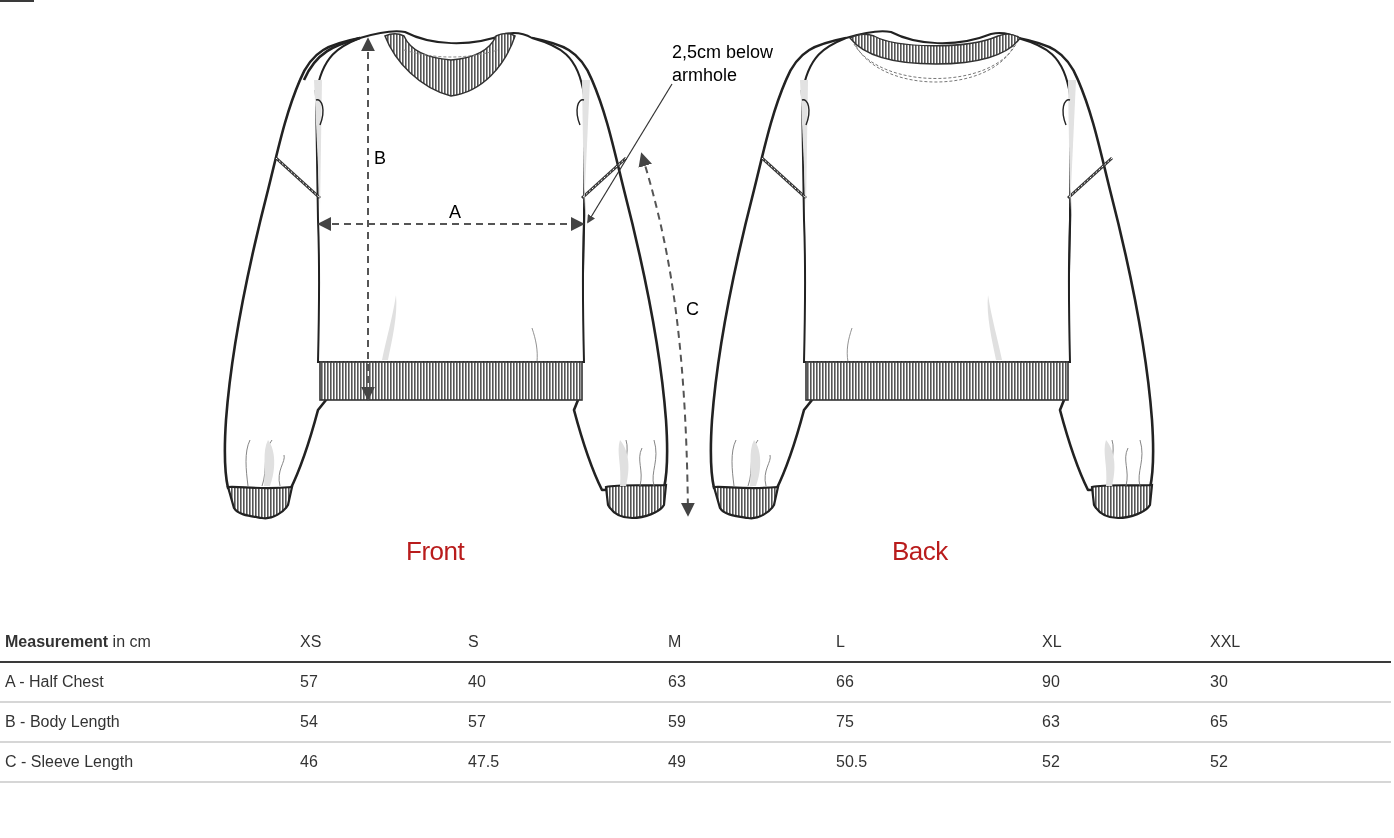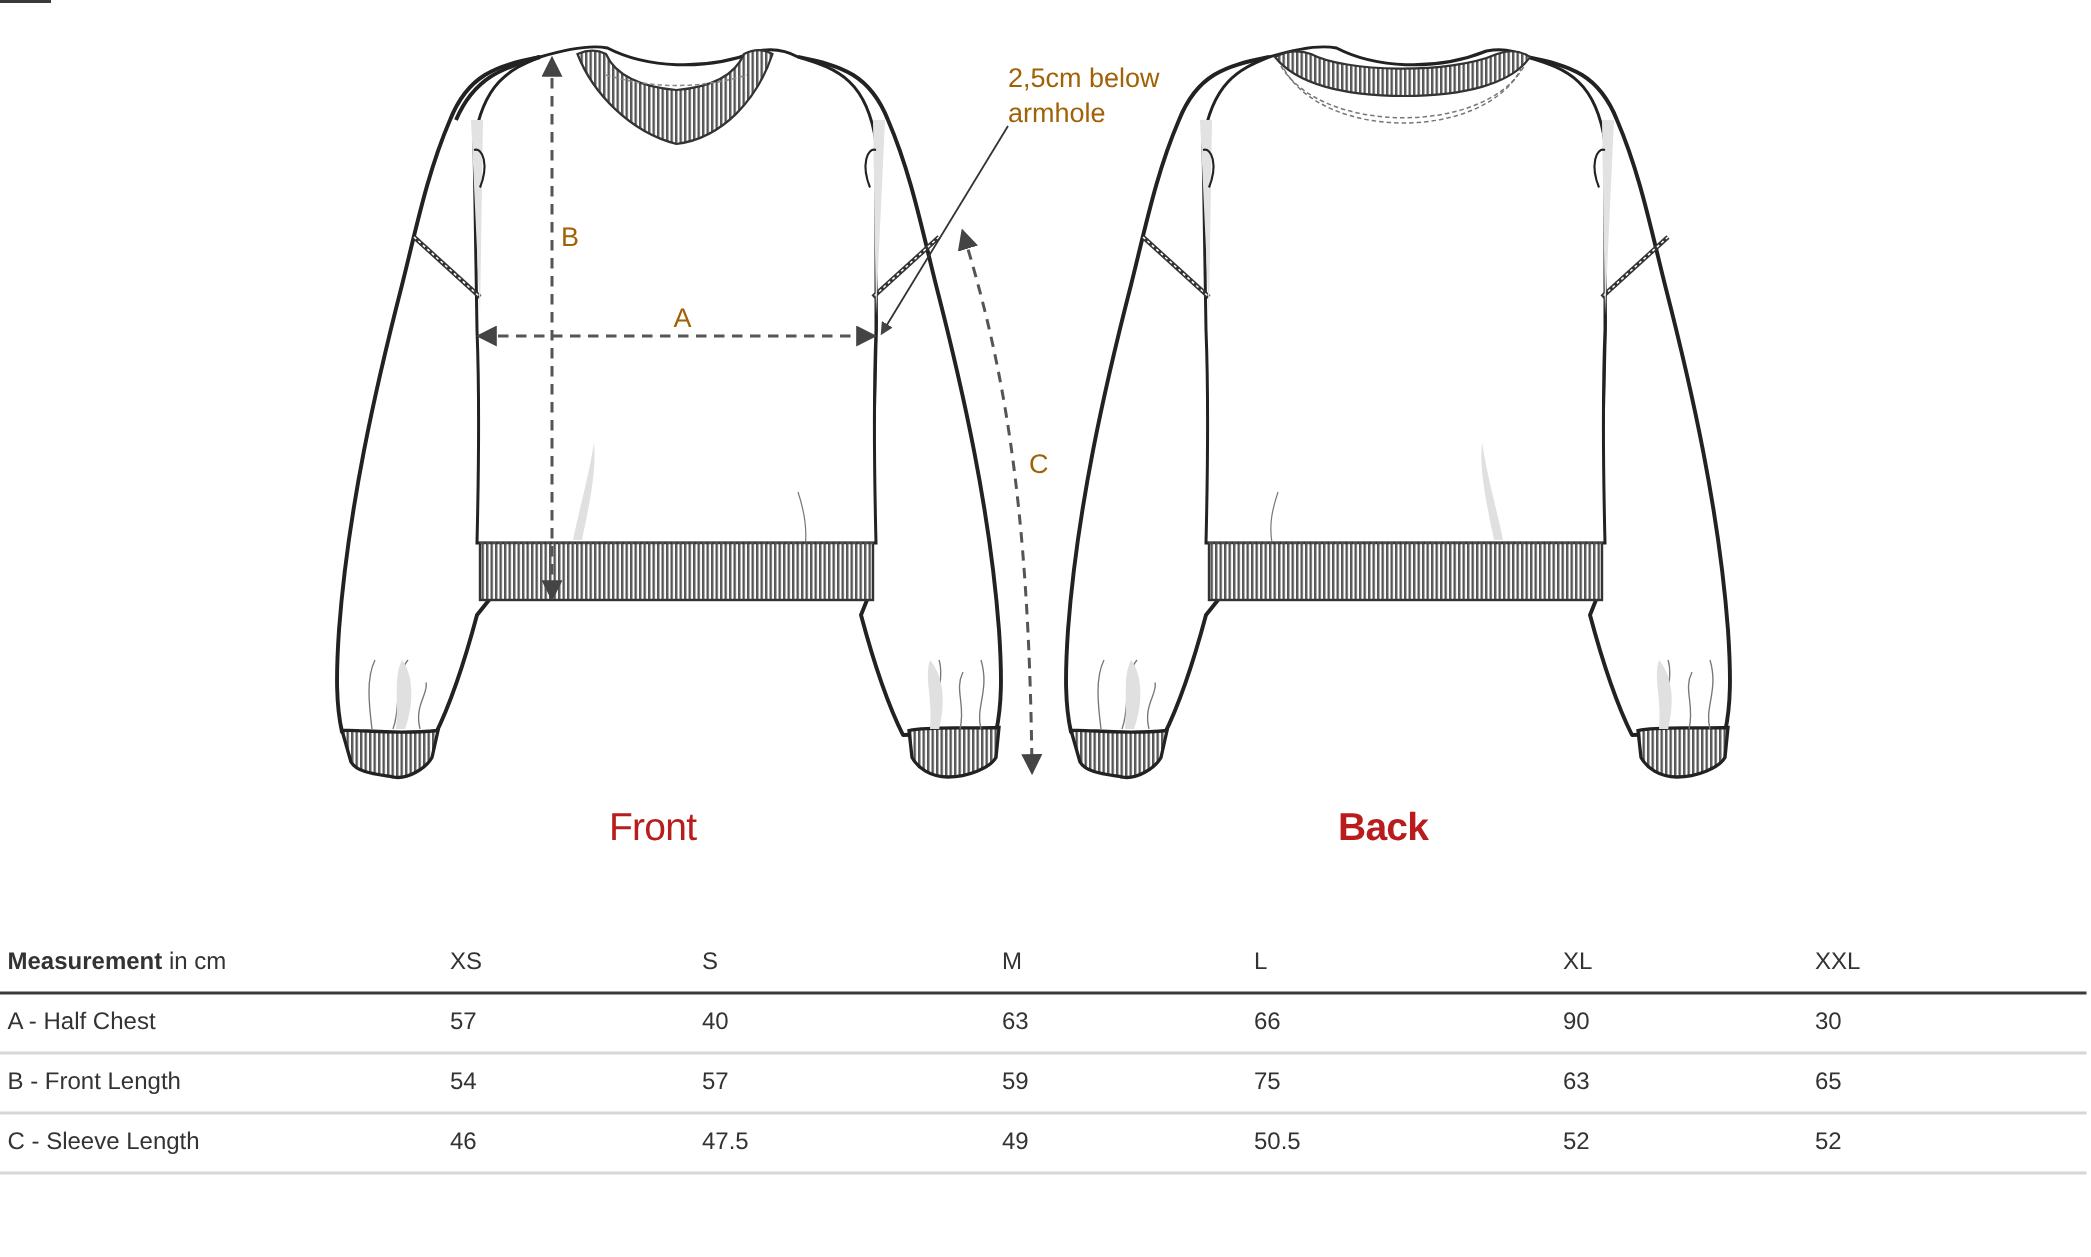"2,5cm below" .annot { color: #a16207 -> #000000 }
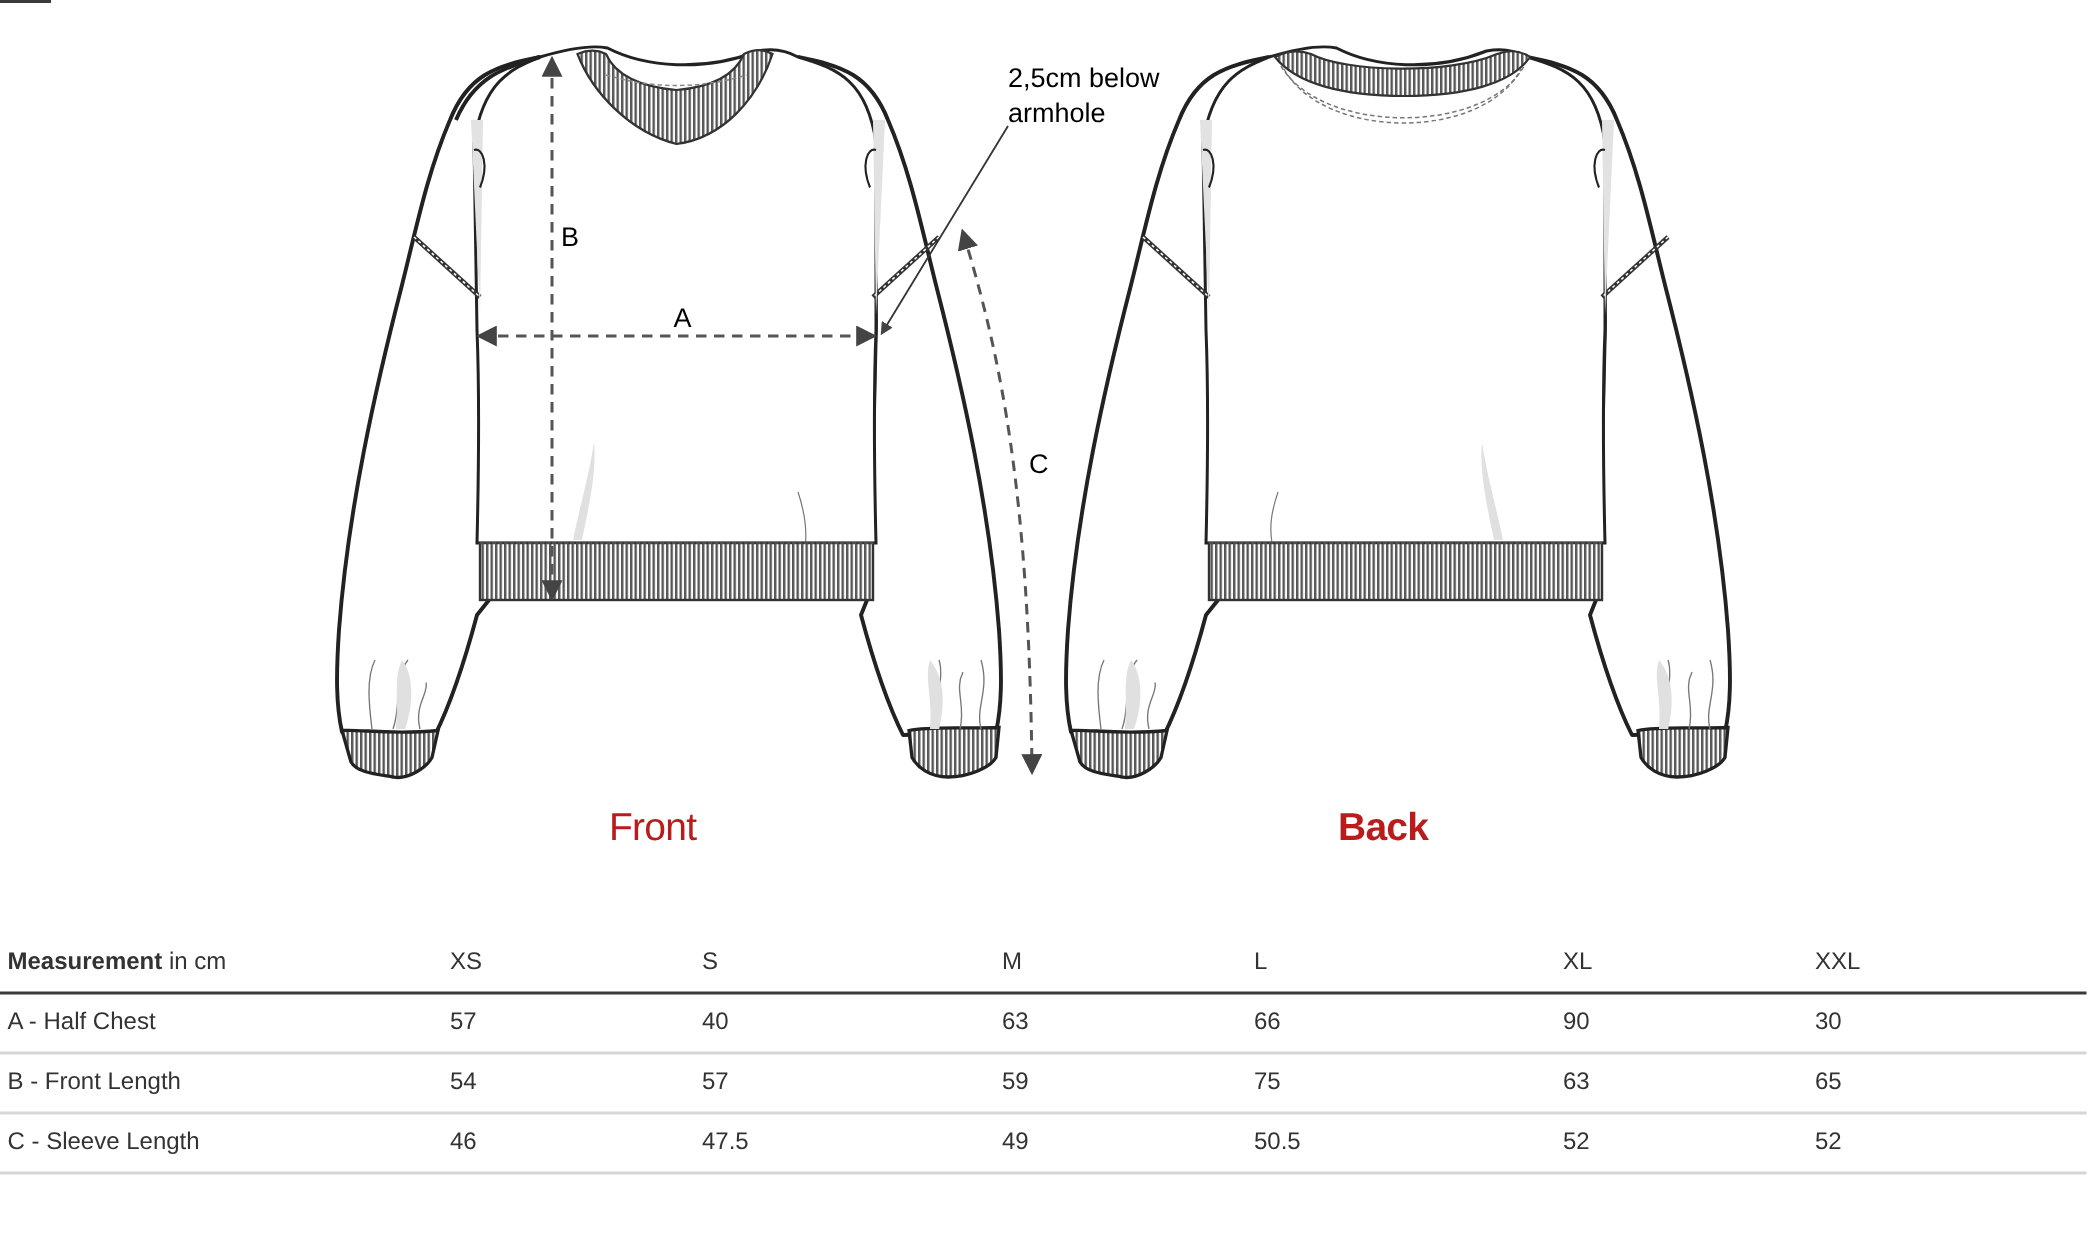"Back" .view-back { font-weight: bold -> none }
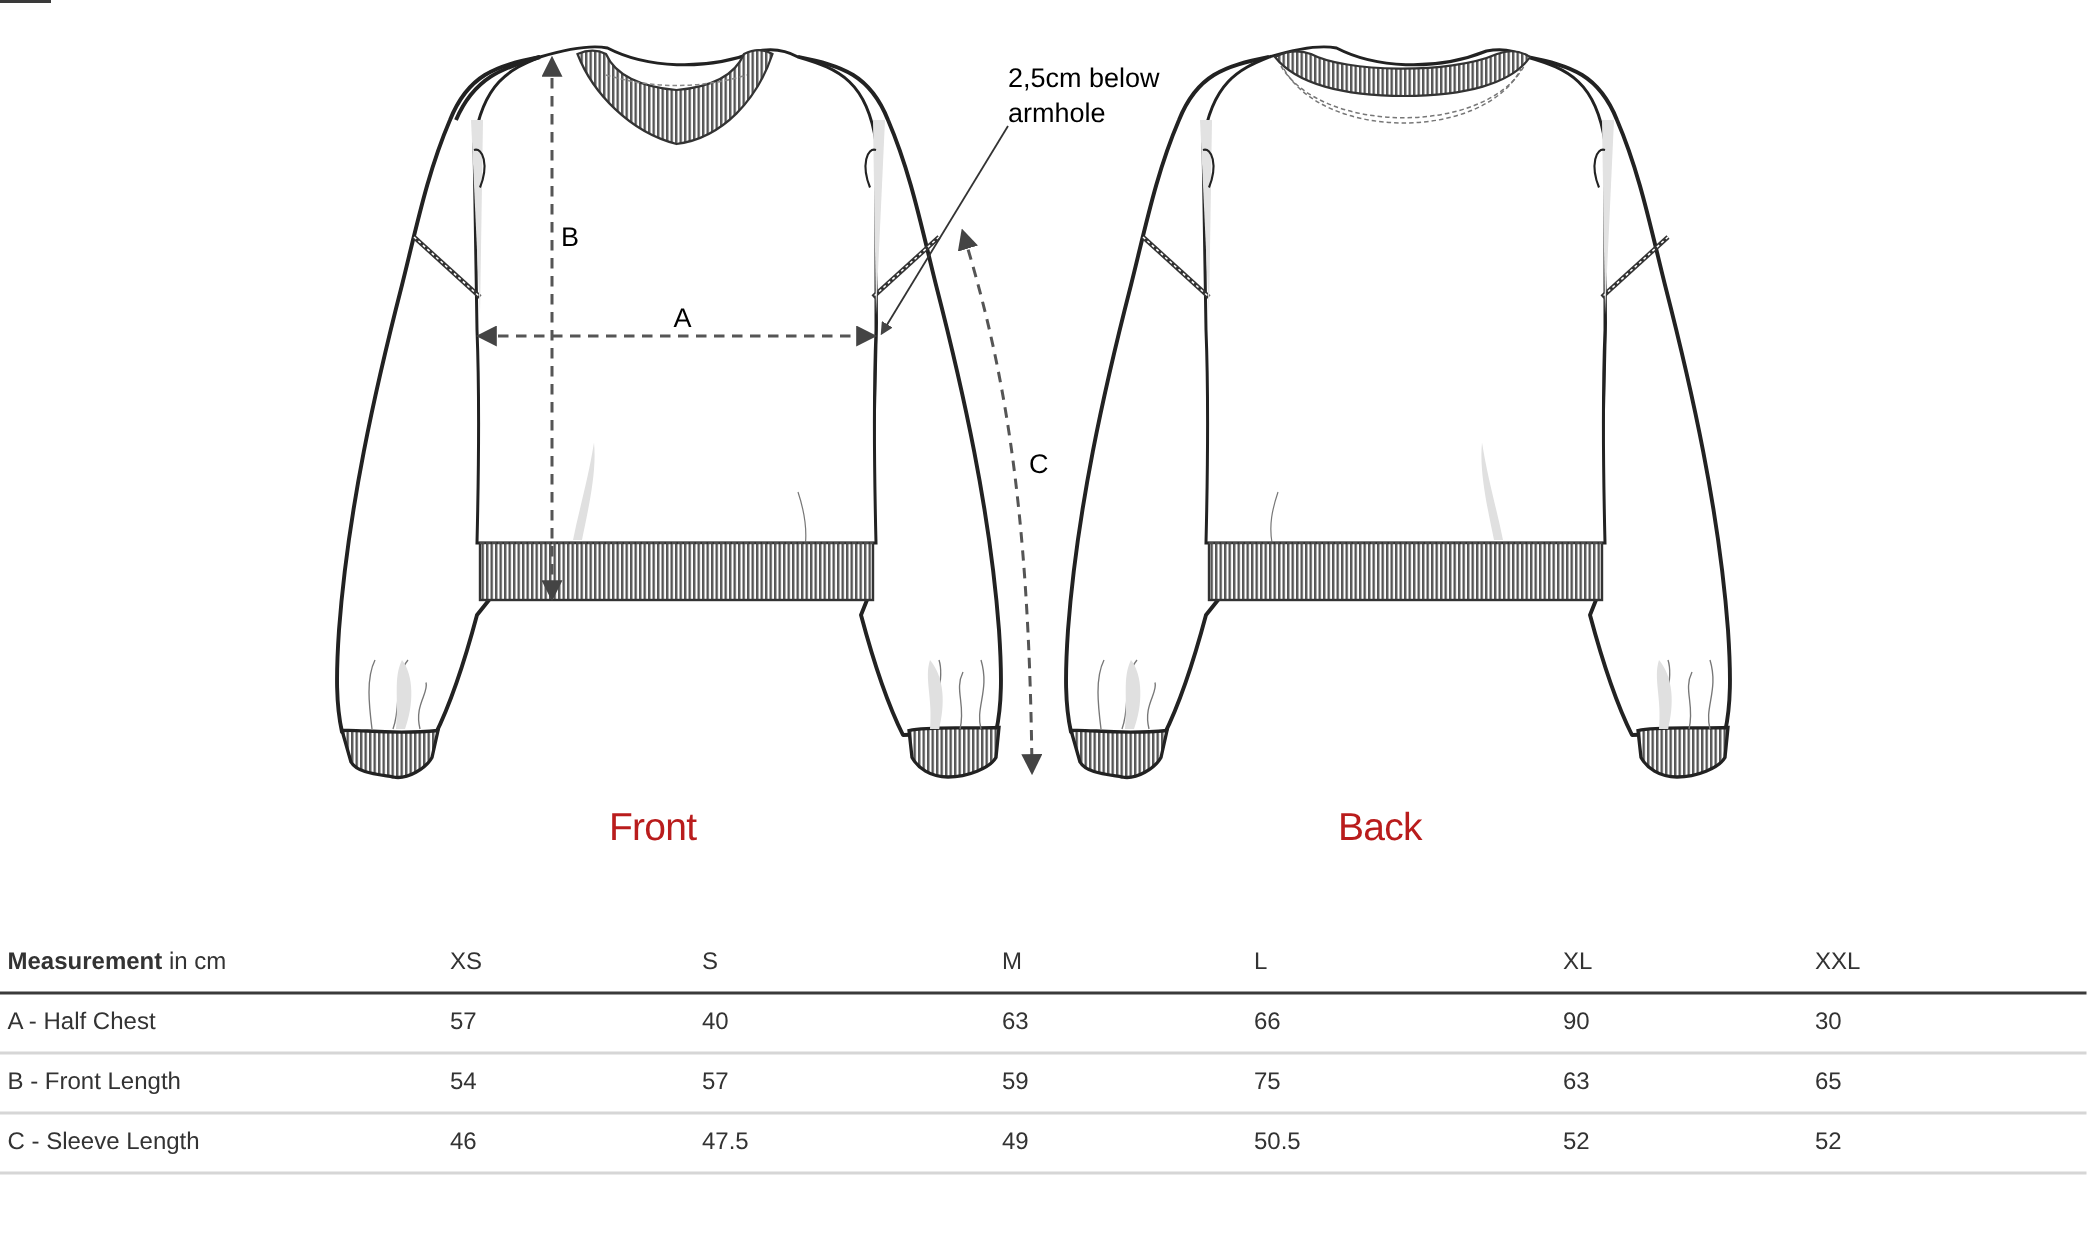"B - Front Length" td.first { text: Front -> Body }
